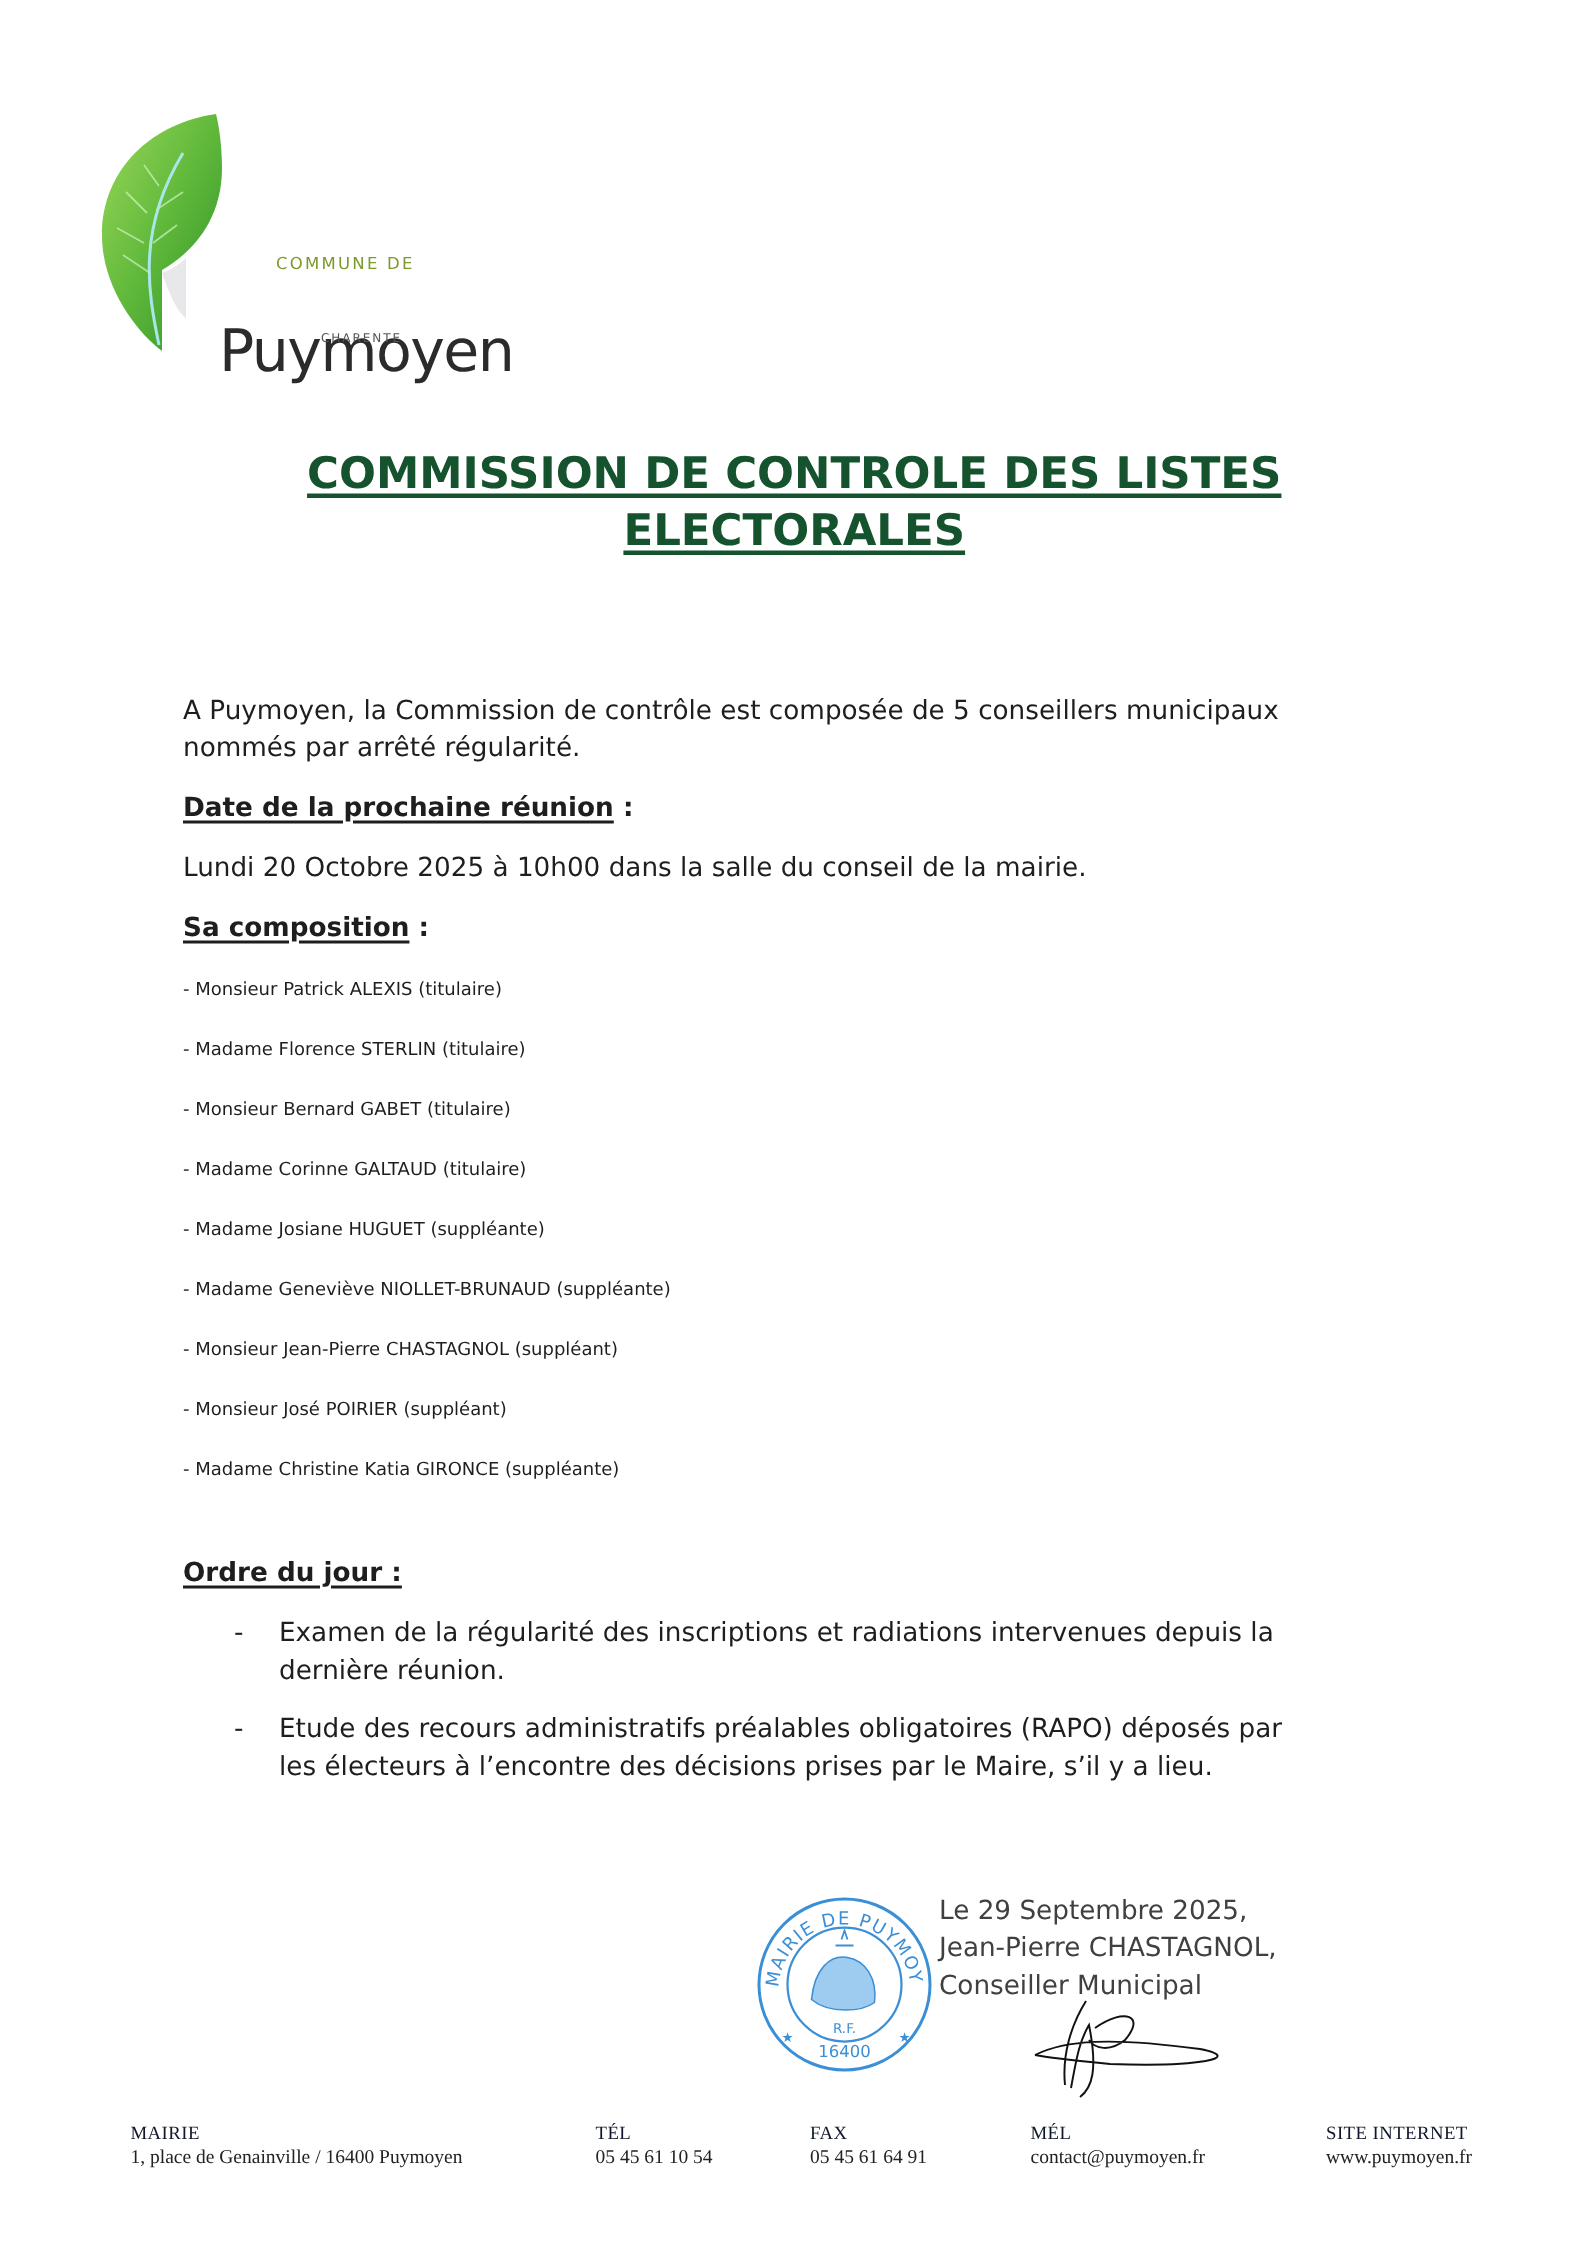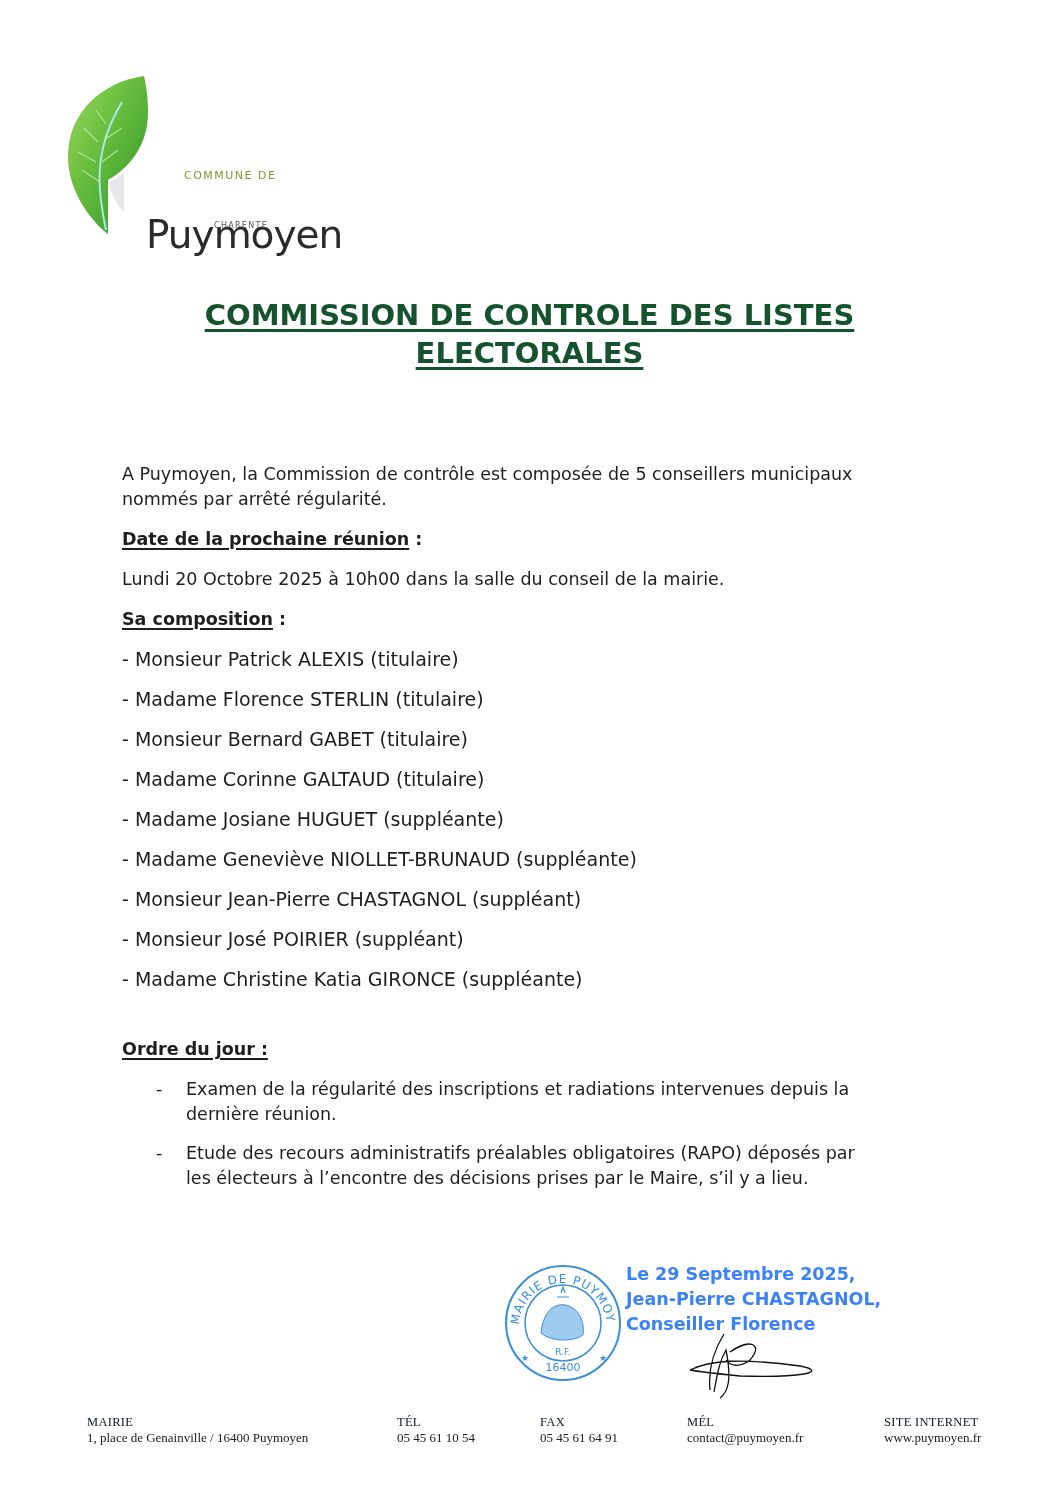"- Monsieur Patrick ALEXIS (titulaire)" .member { font-size: 19px -> 12px }
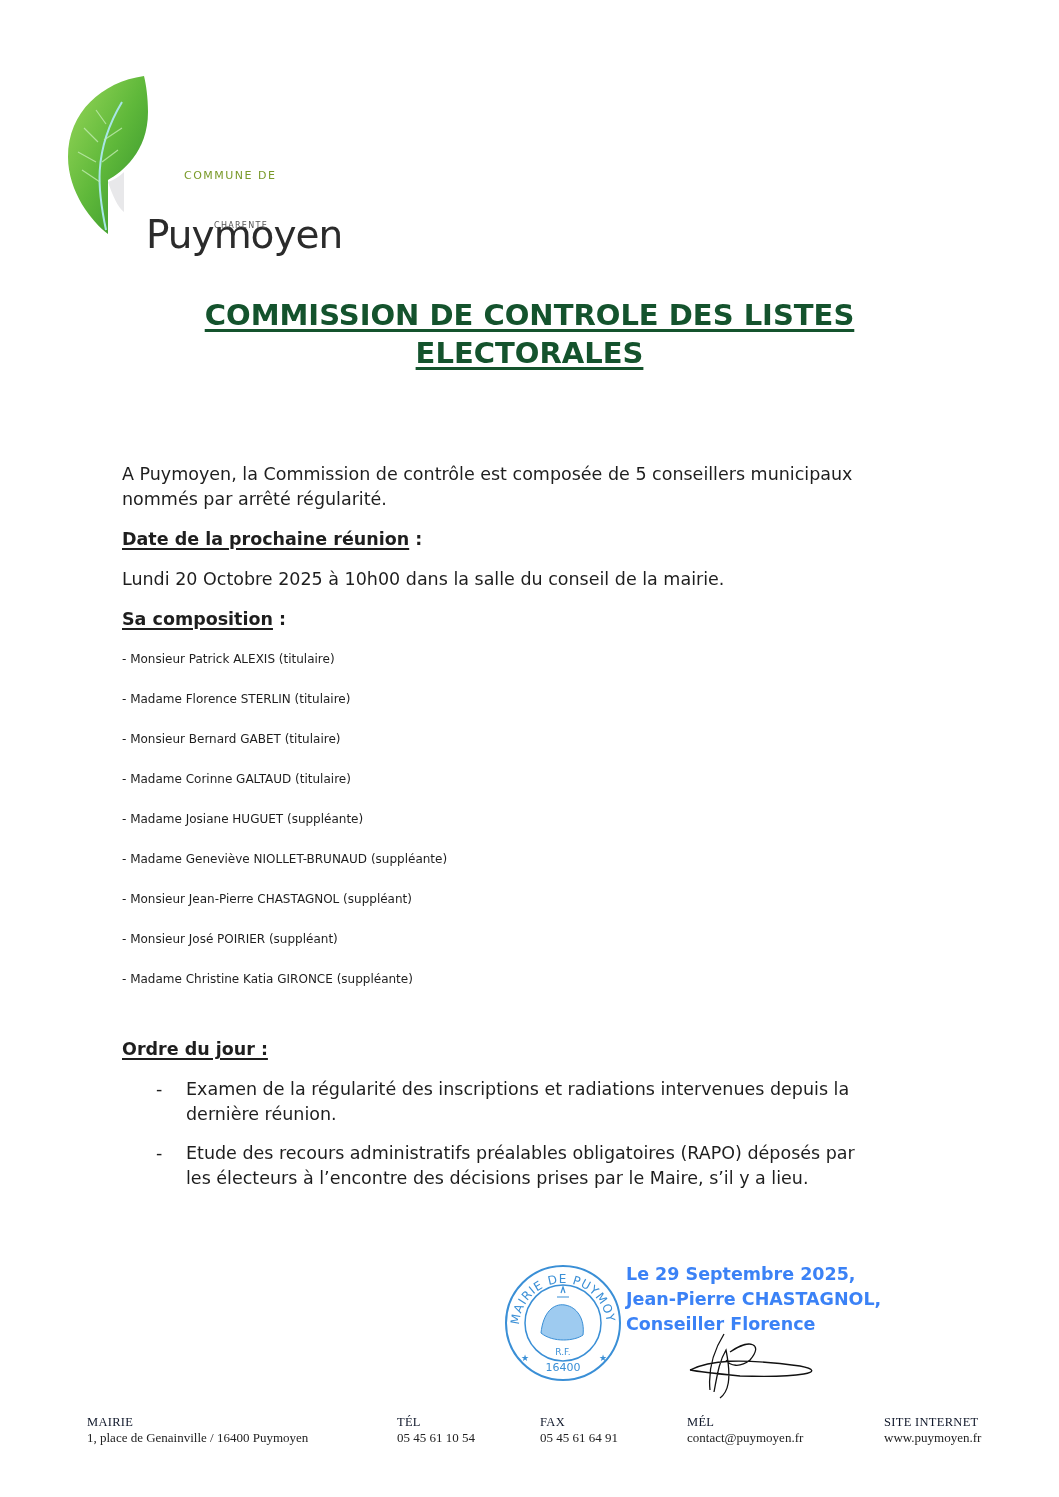"Le 29 Septembre 2025," .signature { color: #3b82f6 -> #404040; font-weight: bold -> none }
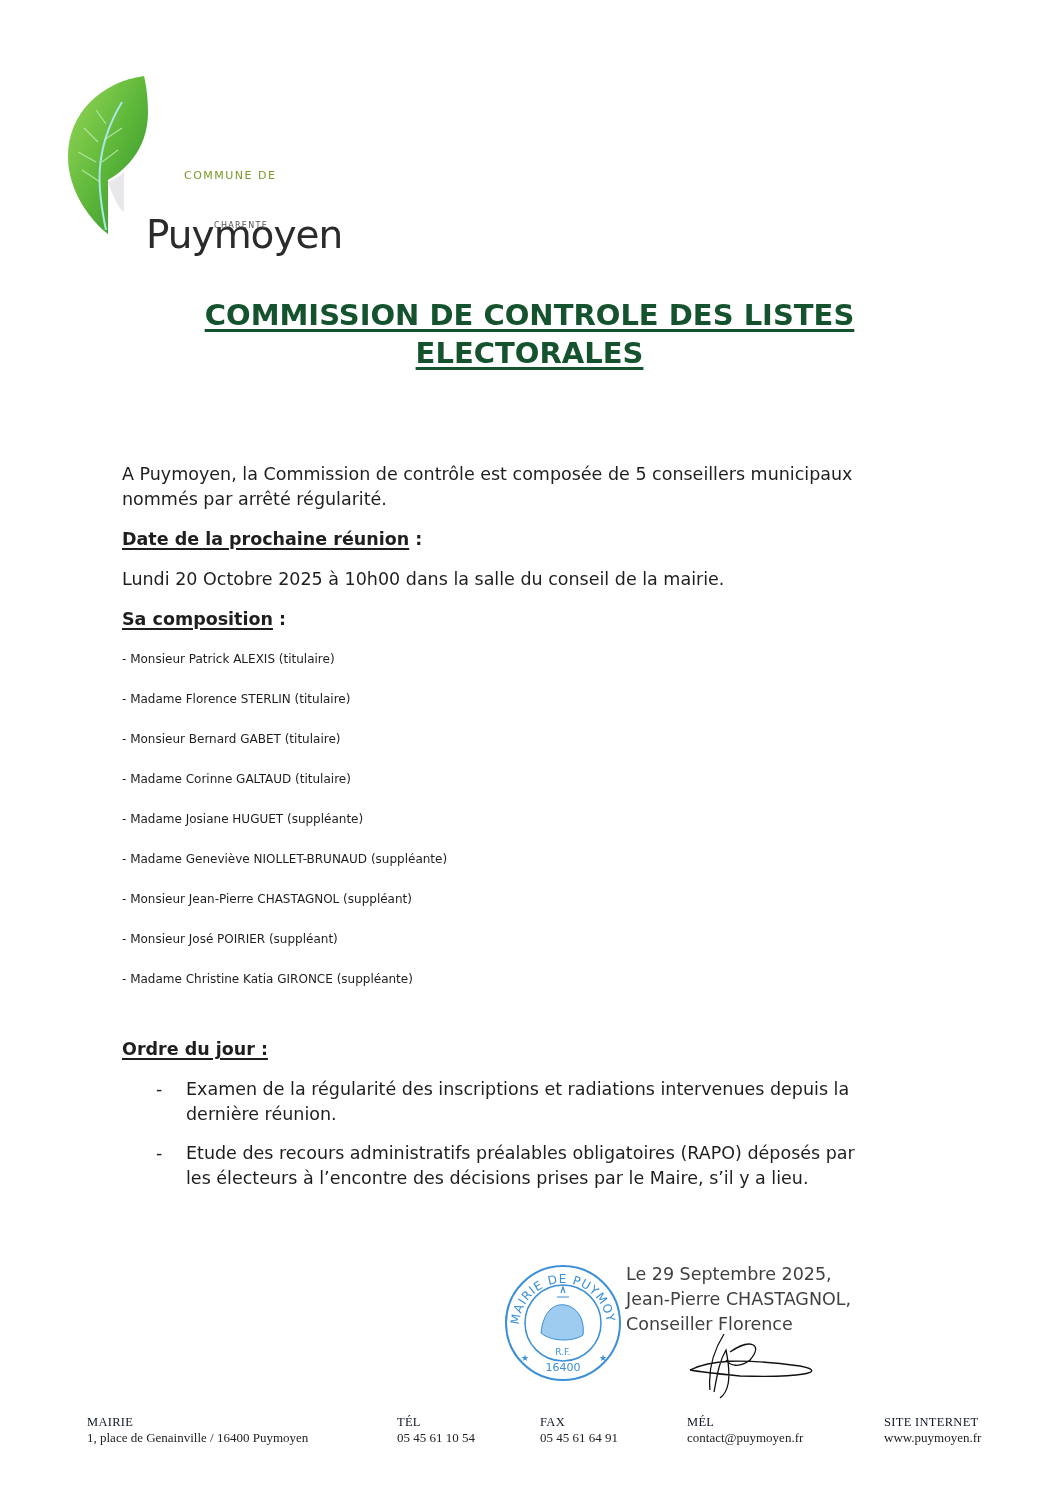"Conseiller Florence" div { text: Florence -> Municipal }
